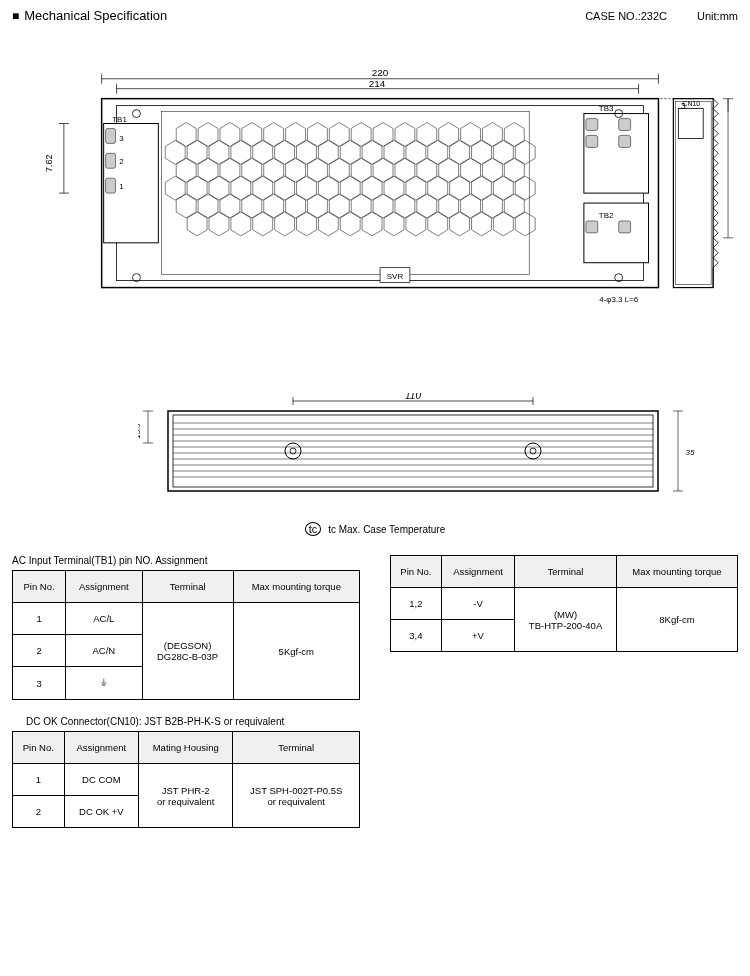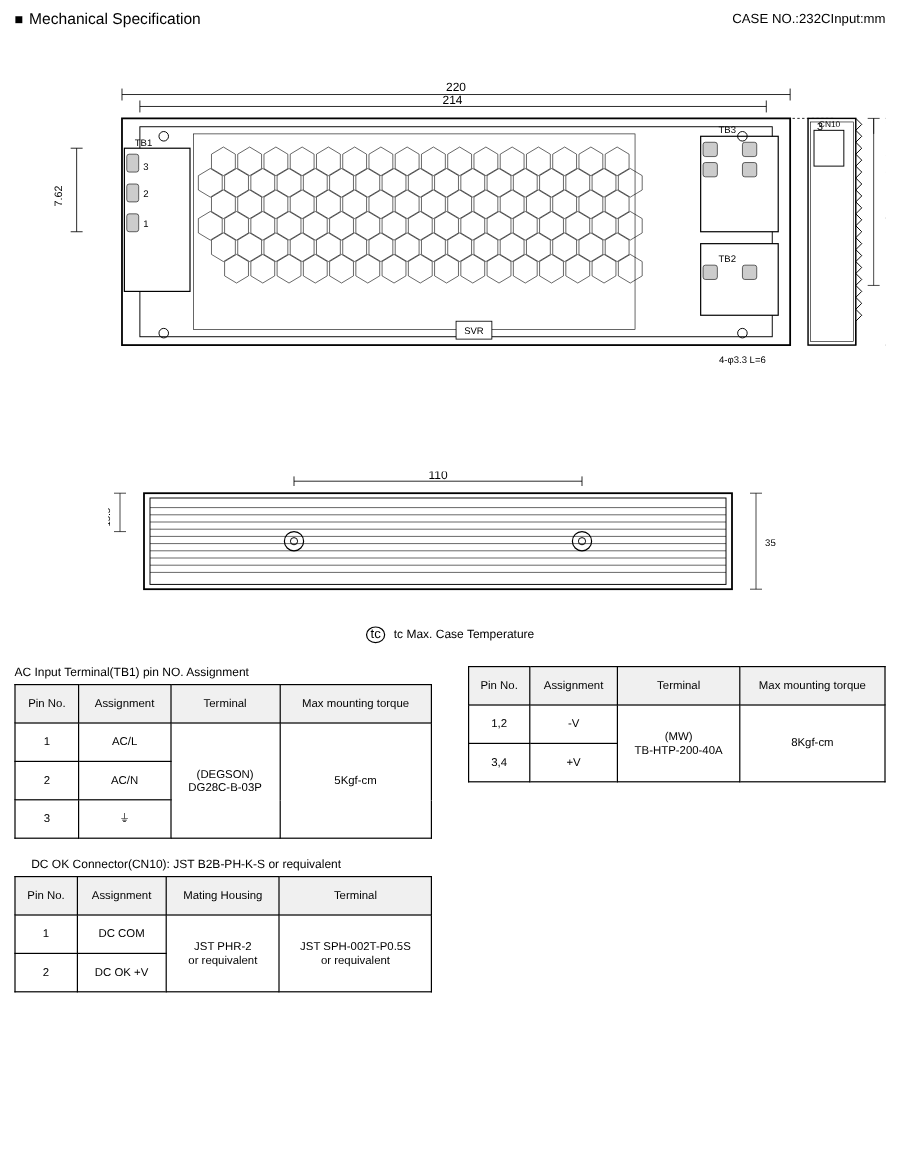"CASE NO.:232C" .header-right { gap: none -> 30px }
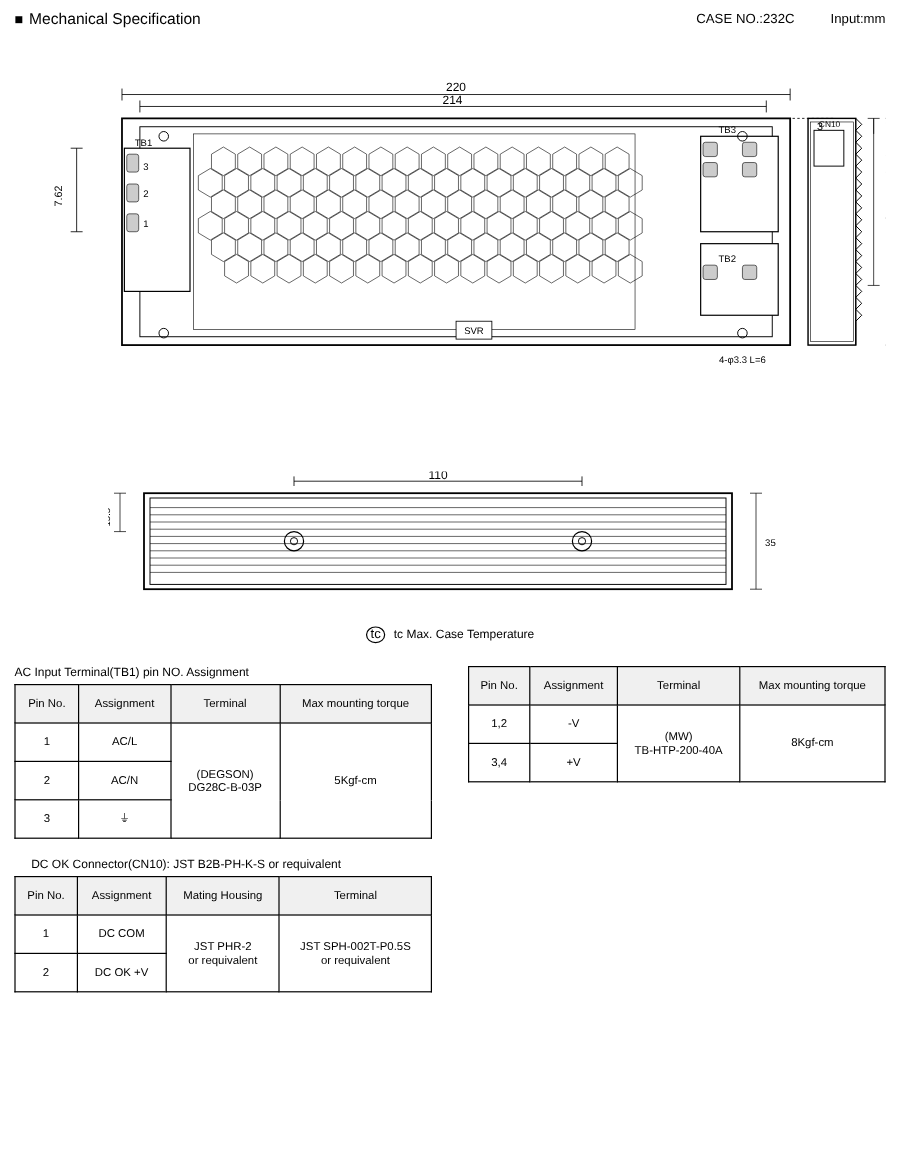"Input:mm" span { text: Input:mm -> Unit:mm }
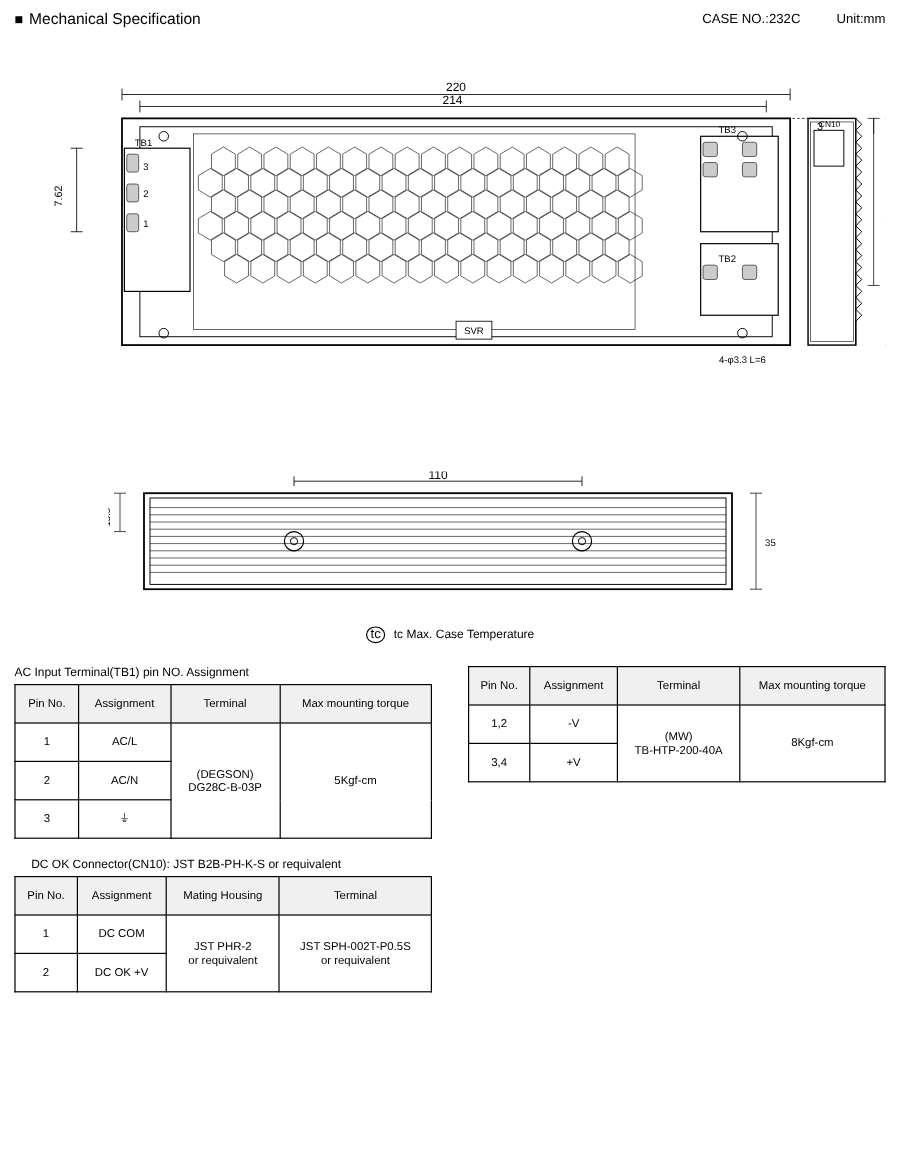"110" .bottom-view-container { font-style: none -> italic; justify-content: center -> flex-end }
